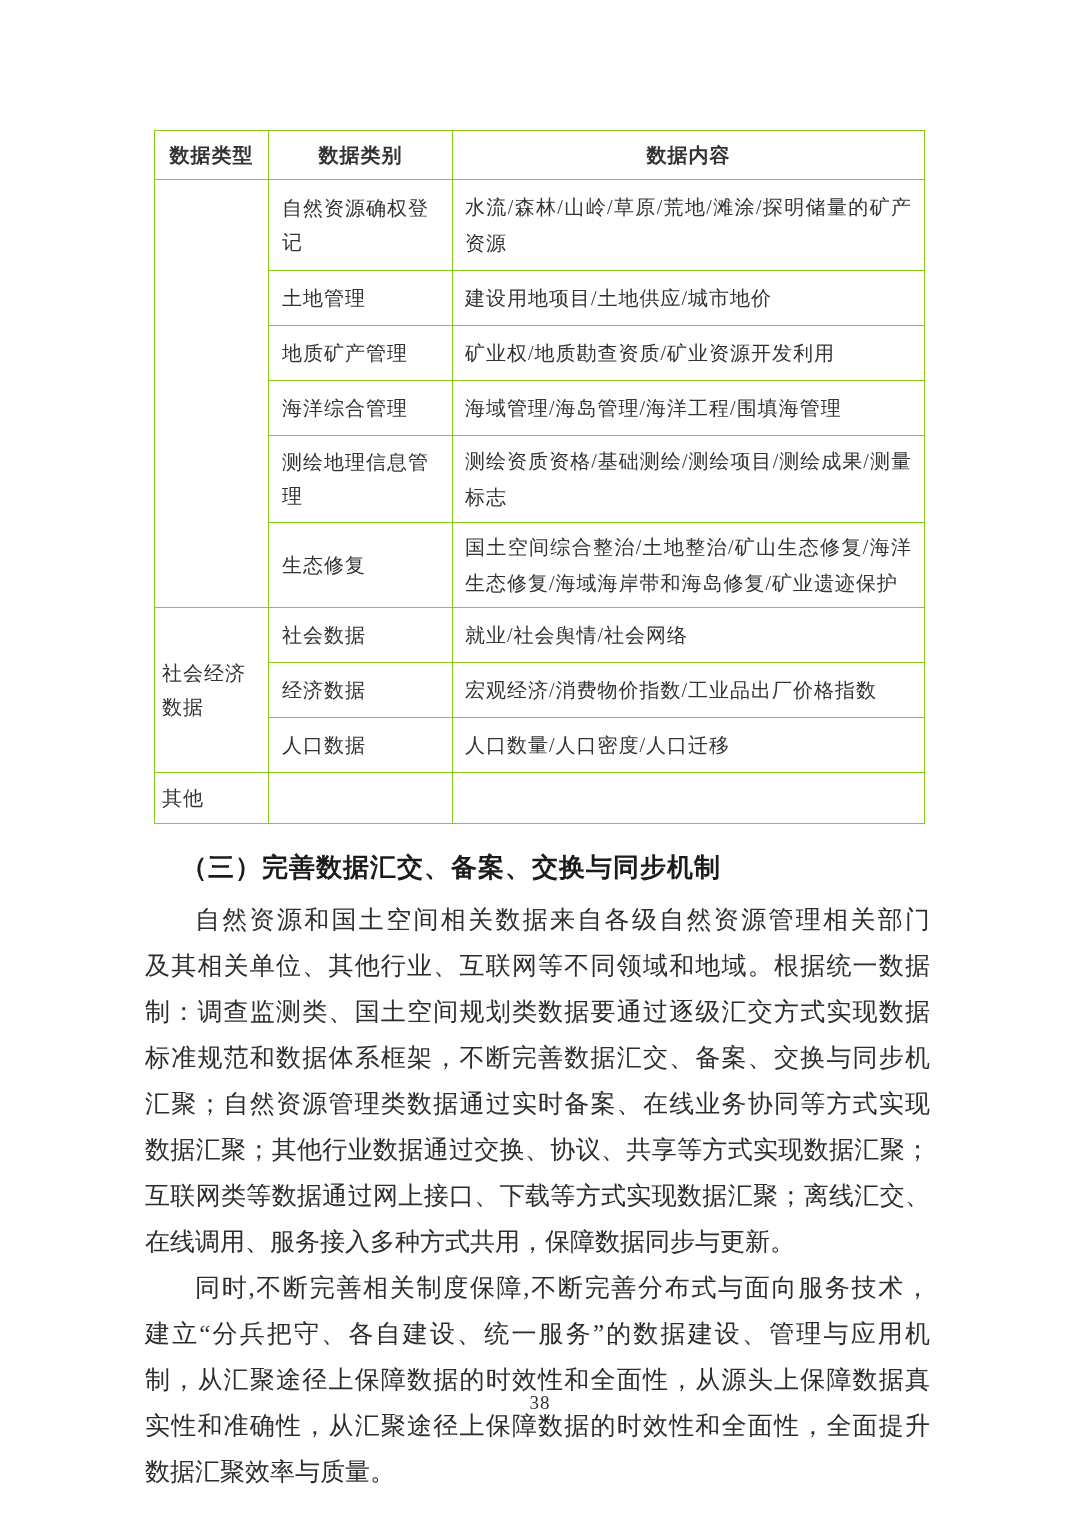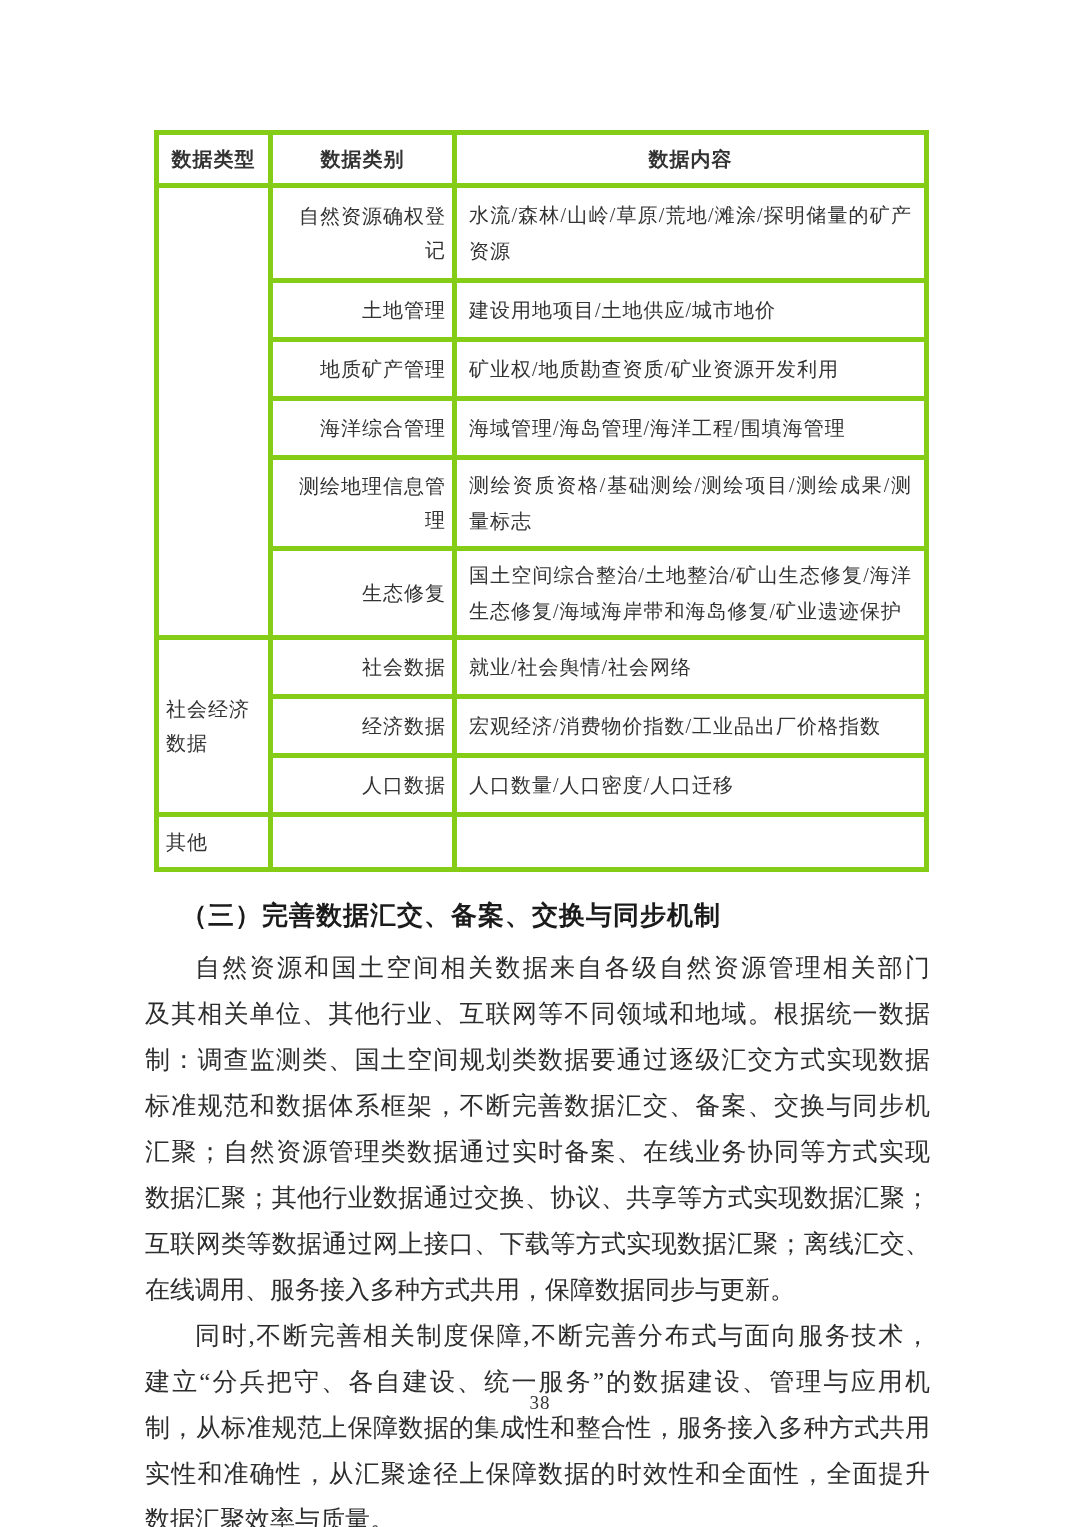"数据类型" table.datatable th, table.datatable td { border: 5px solid #84cc16 -> 1px solid #84cc16 }
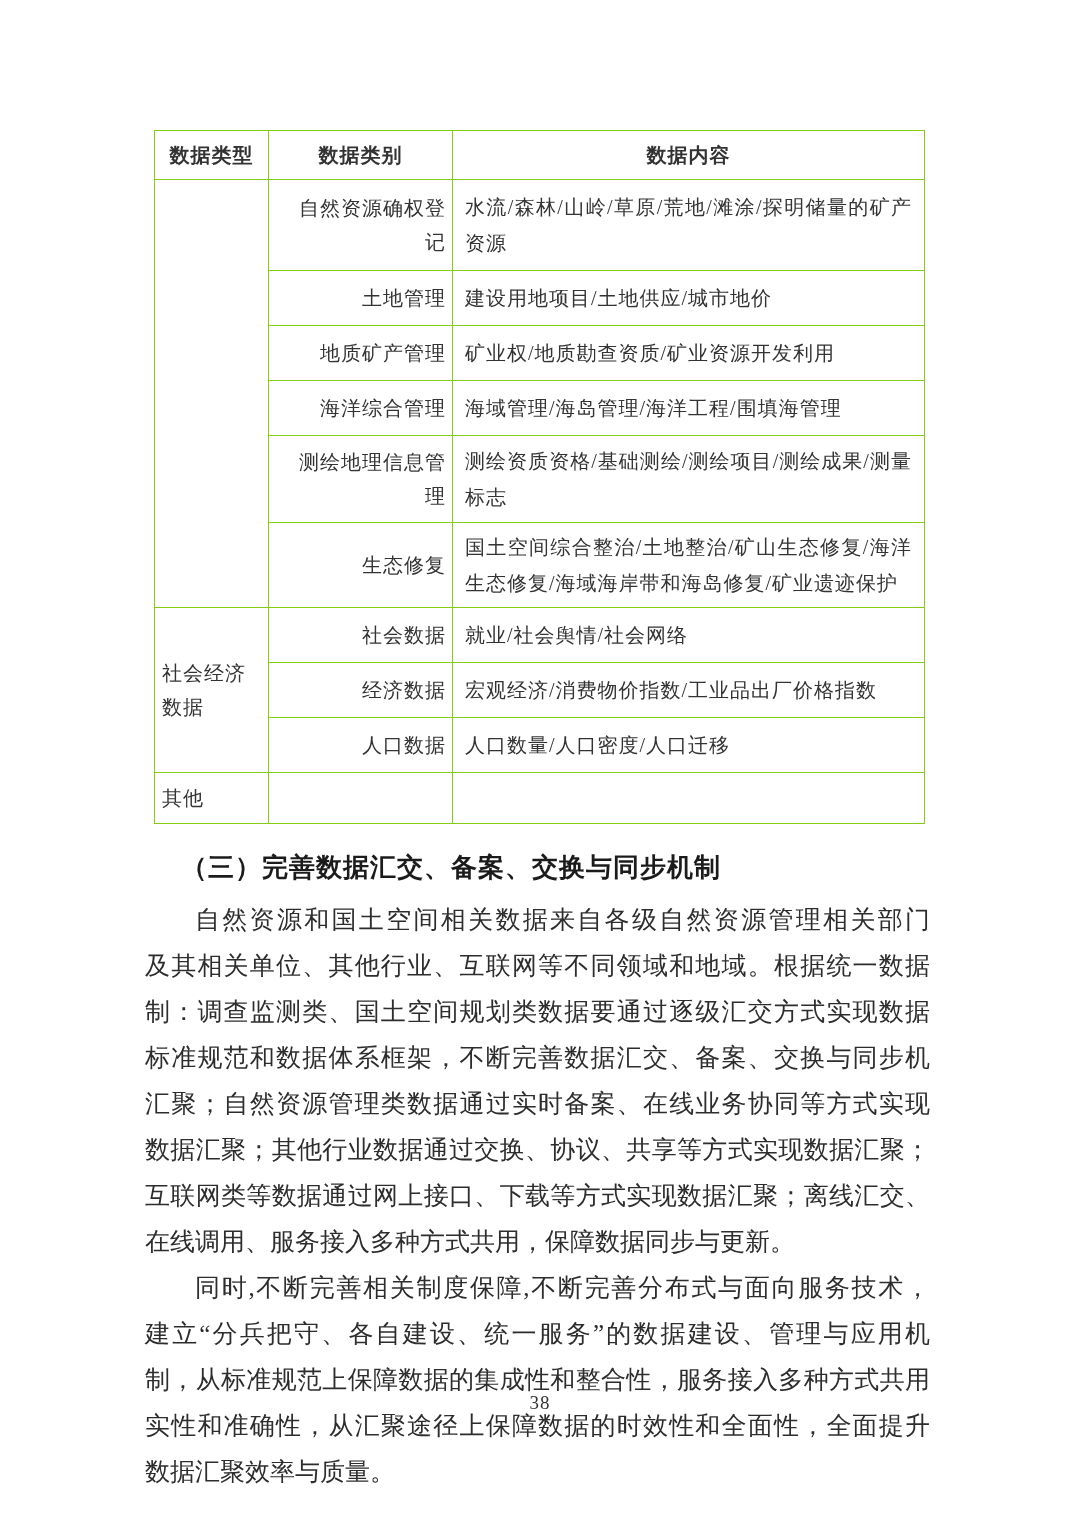"自然资源确权登记" td.cell-cat { text-align: right -> left }
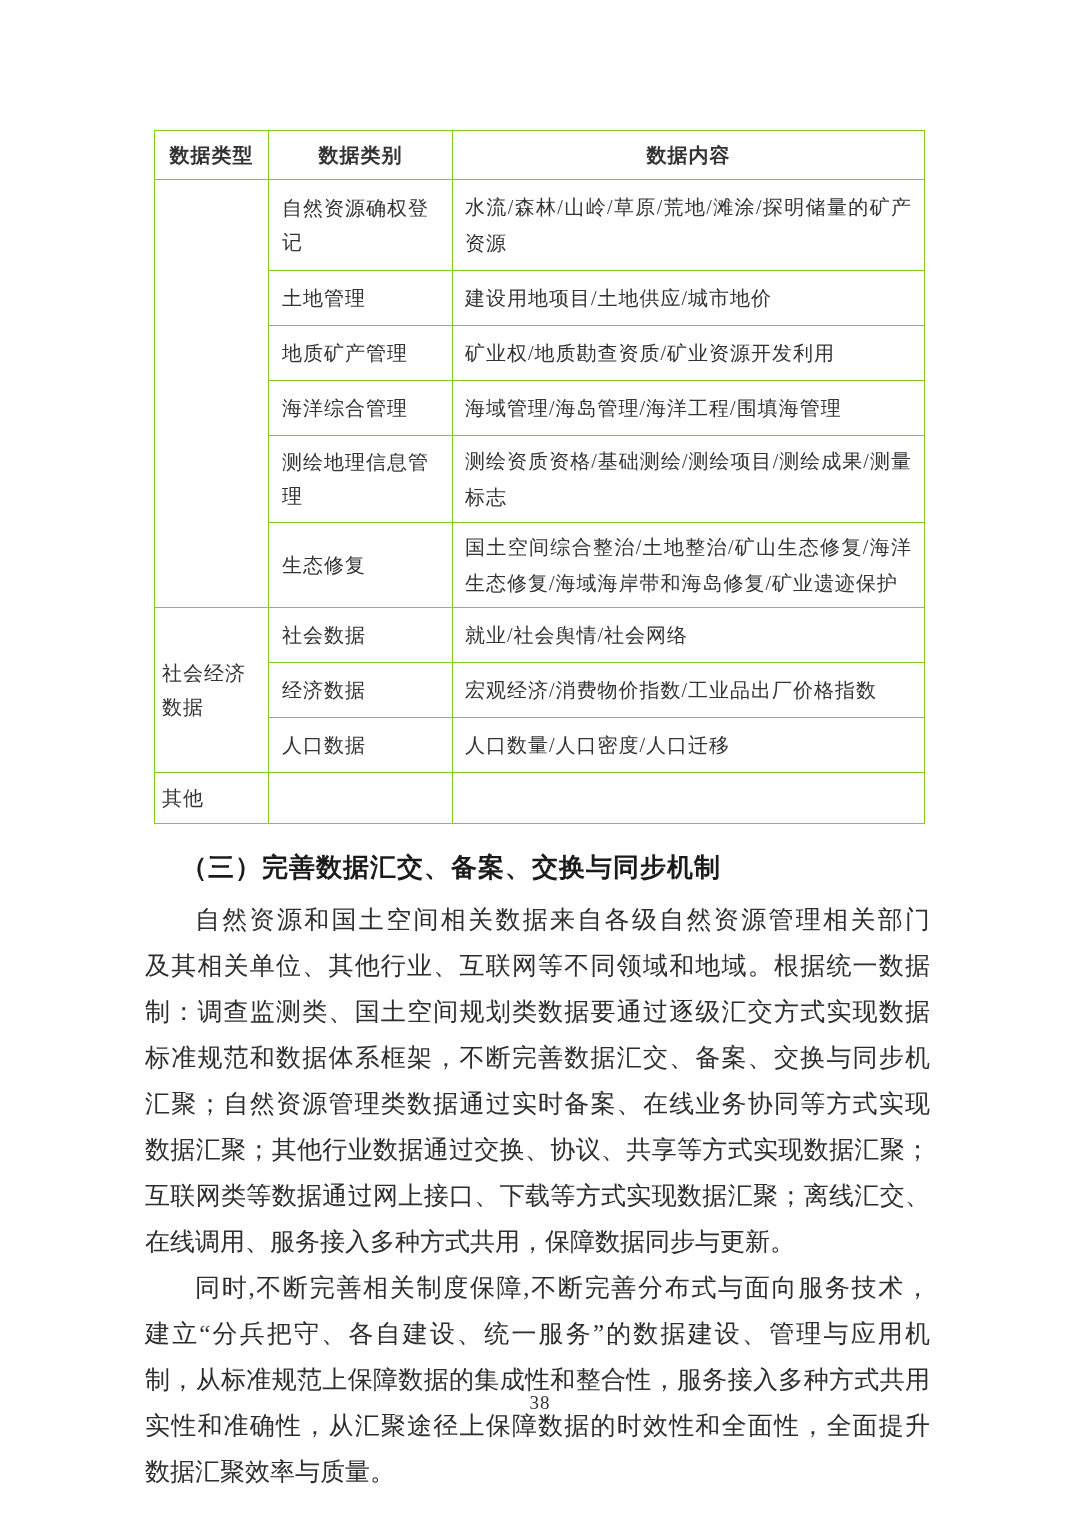"制，从标准规范上保障数据的集成性和整合性，服务接入多种方式共用" div.pline { text: 标准规范上保障数据的集成性和整合性，服务接入多种方式共用 -> 汇聚途径上保障数据的时效性和全面性，从源头上保障数据真 }
